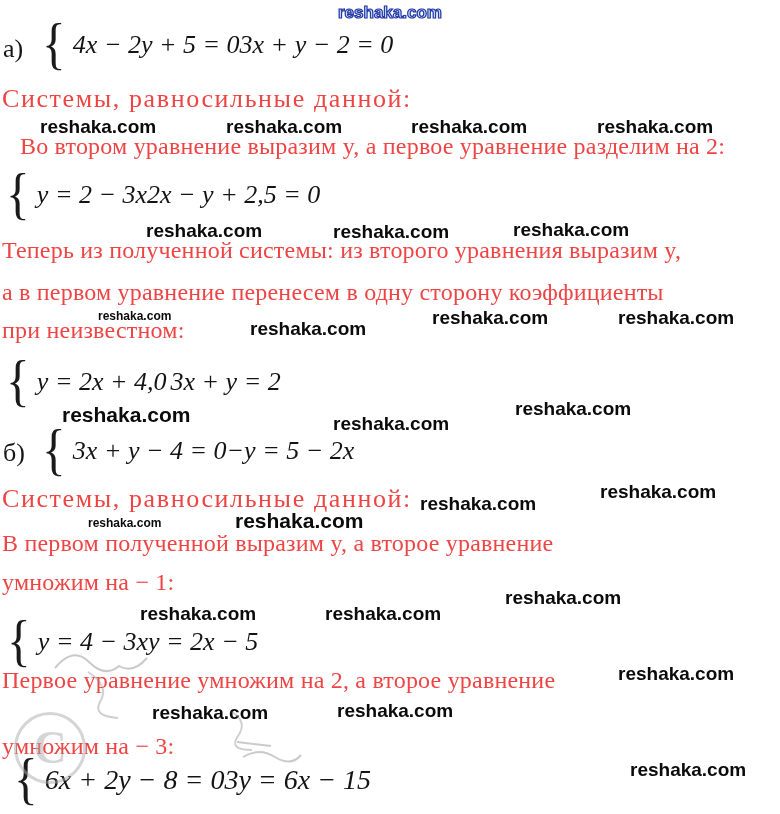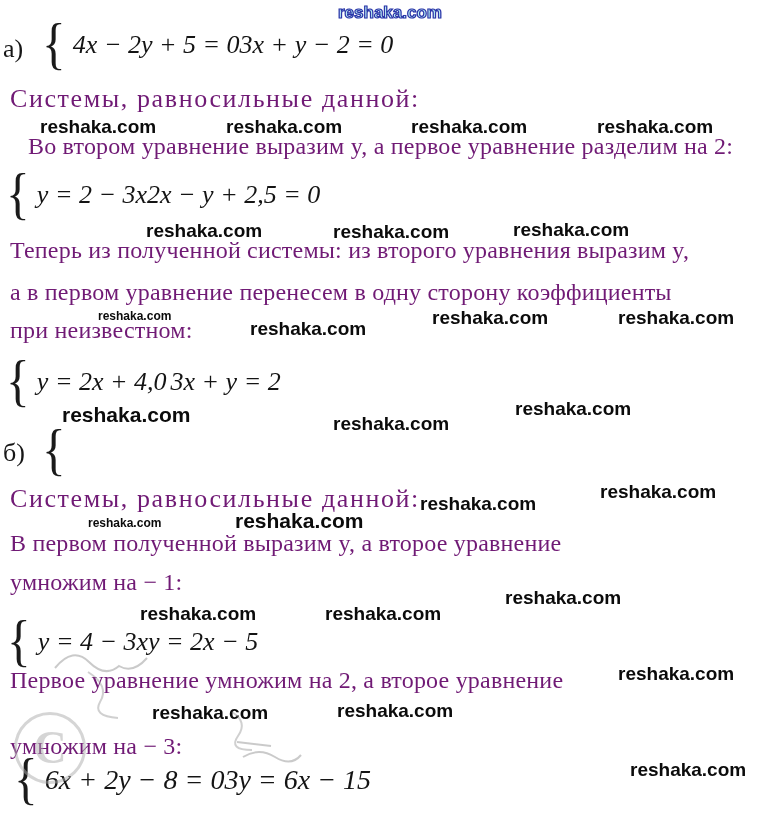"Системы, равносильные данной:" .par { color: #701a75 -> #ef4444; margin-left: 8px -> none }
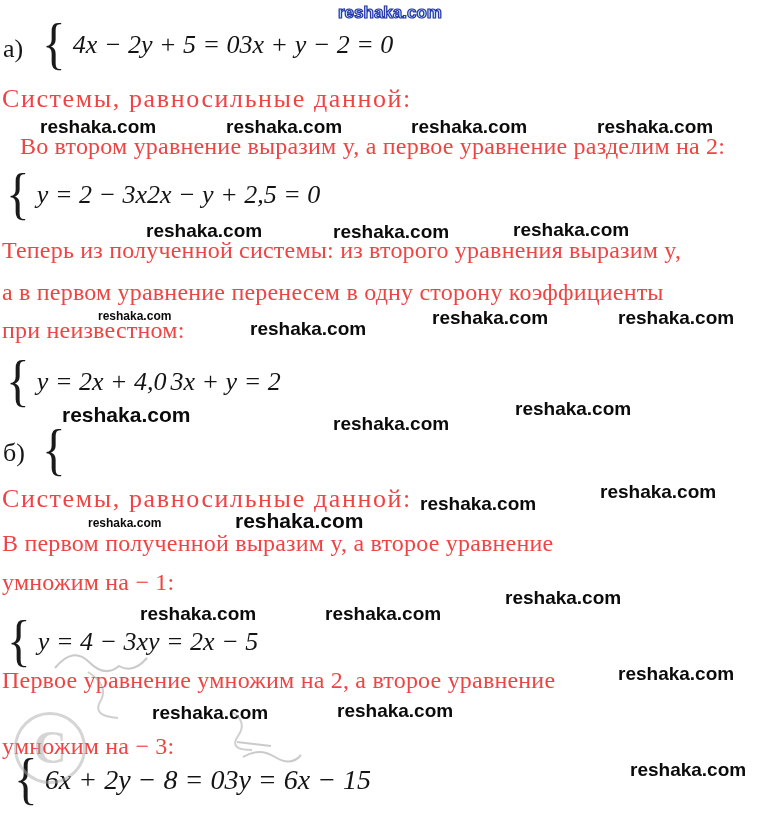"3x + y − 4" div.eqs { html: none -> <div> <div>3x + y − 4 = 0</div> <div>−y = 5 − 2x</div> </div> }
